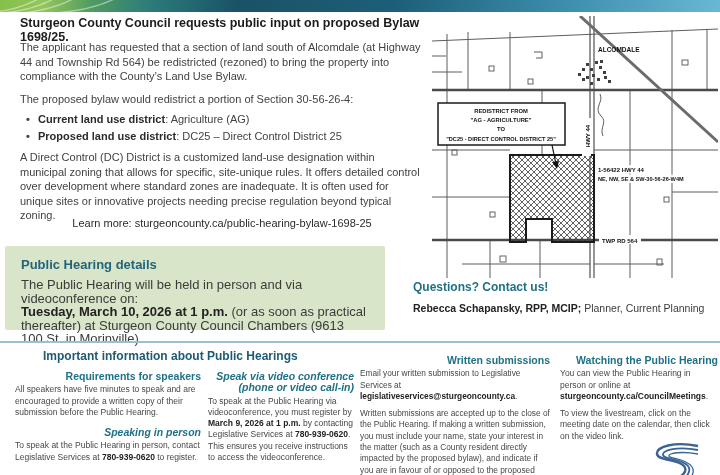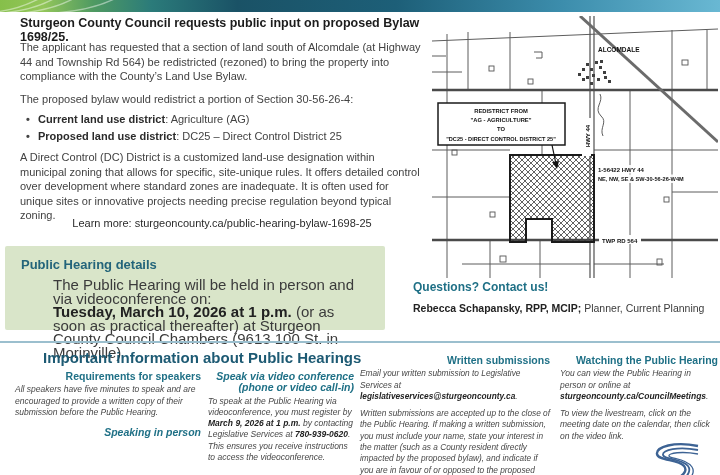"The Public Hearing will be" .greenbox .body { font-size: 15px -> 13px; margin-left: 32px -> none }
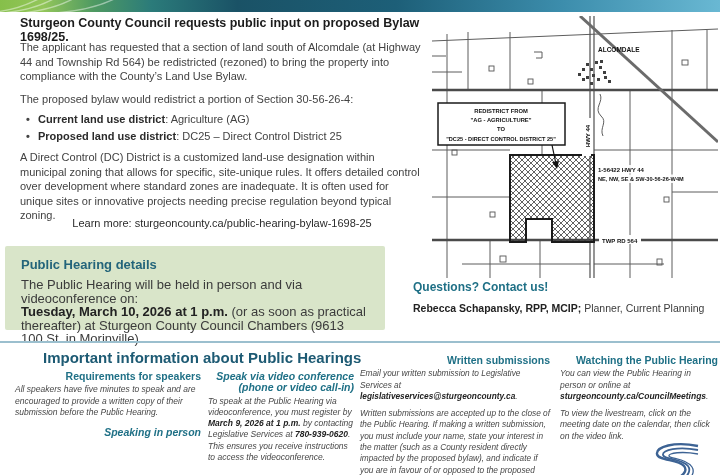"Important information about Public" .info-heading { font-size: 15px -> 12px }
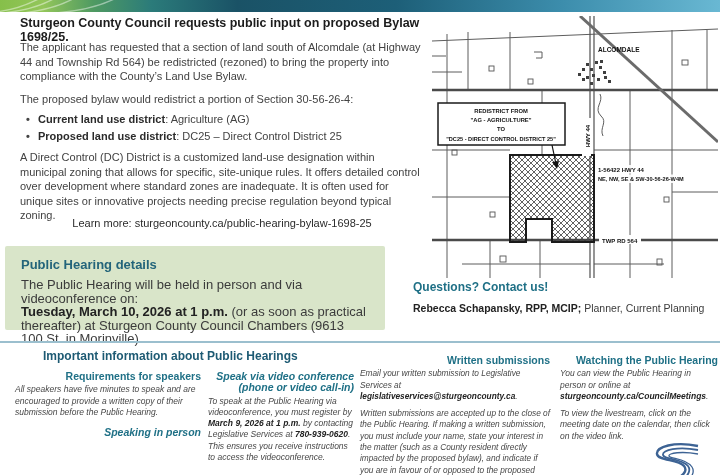"Email your written submission to" .col p { font-style: italic -> none }
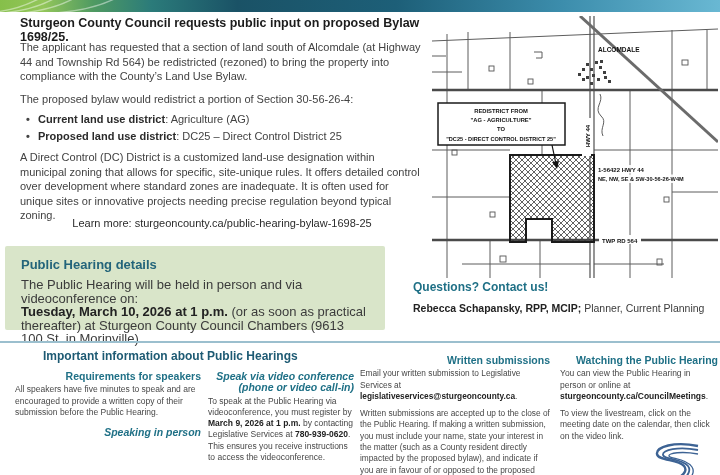"To speak at the Public Hearing in" p { html: none -> <p><span>To speak at the Public Hearing in person, contact Legislative Services at </span><strong>780-939-0620</strong><span> to register.</span></p> }
